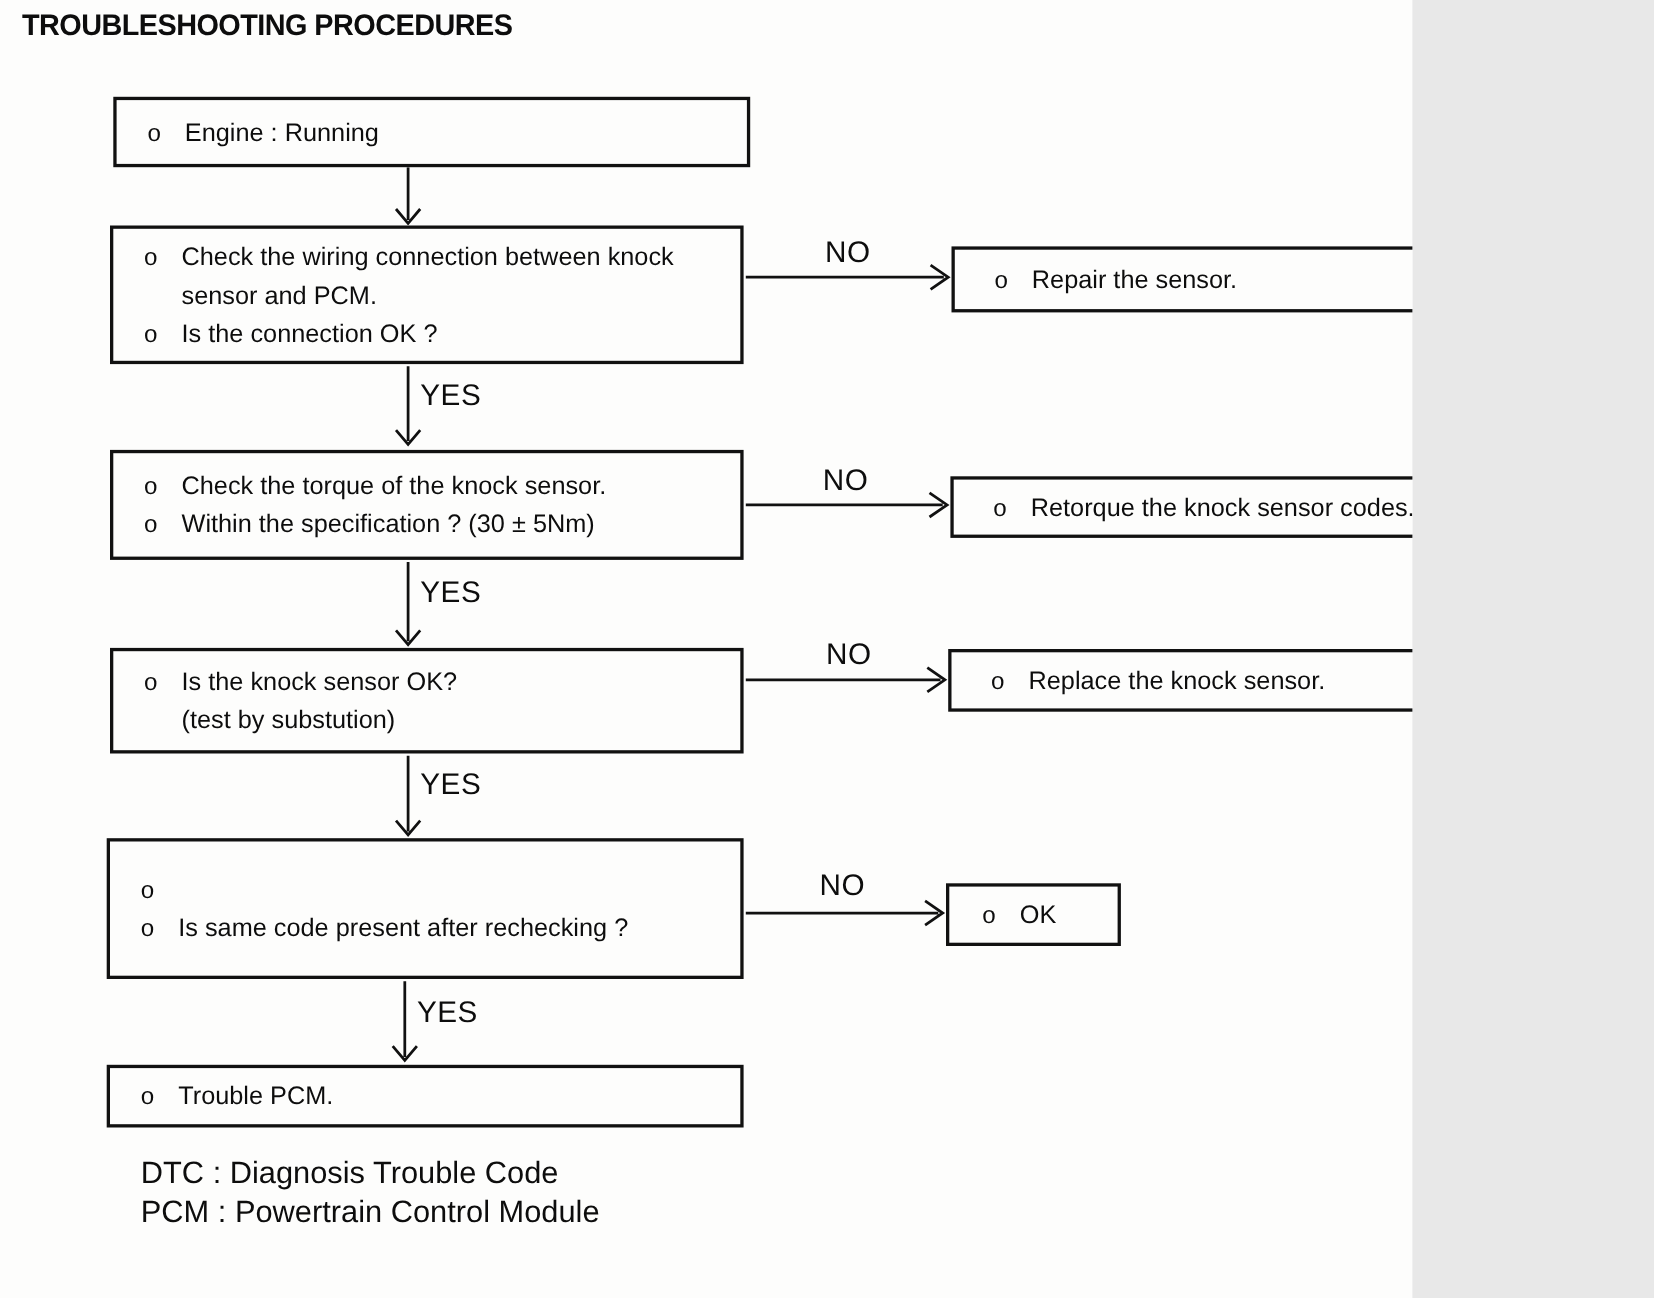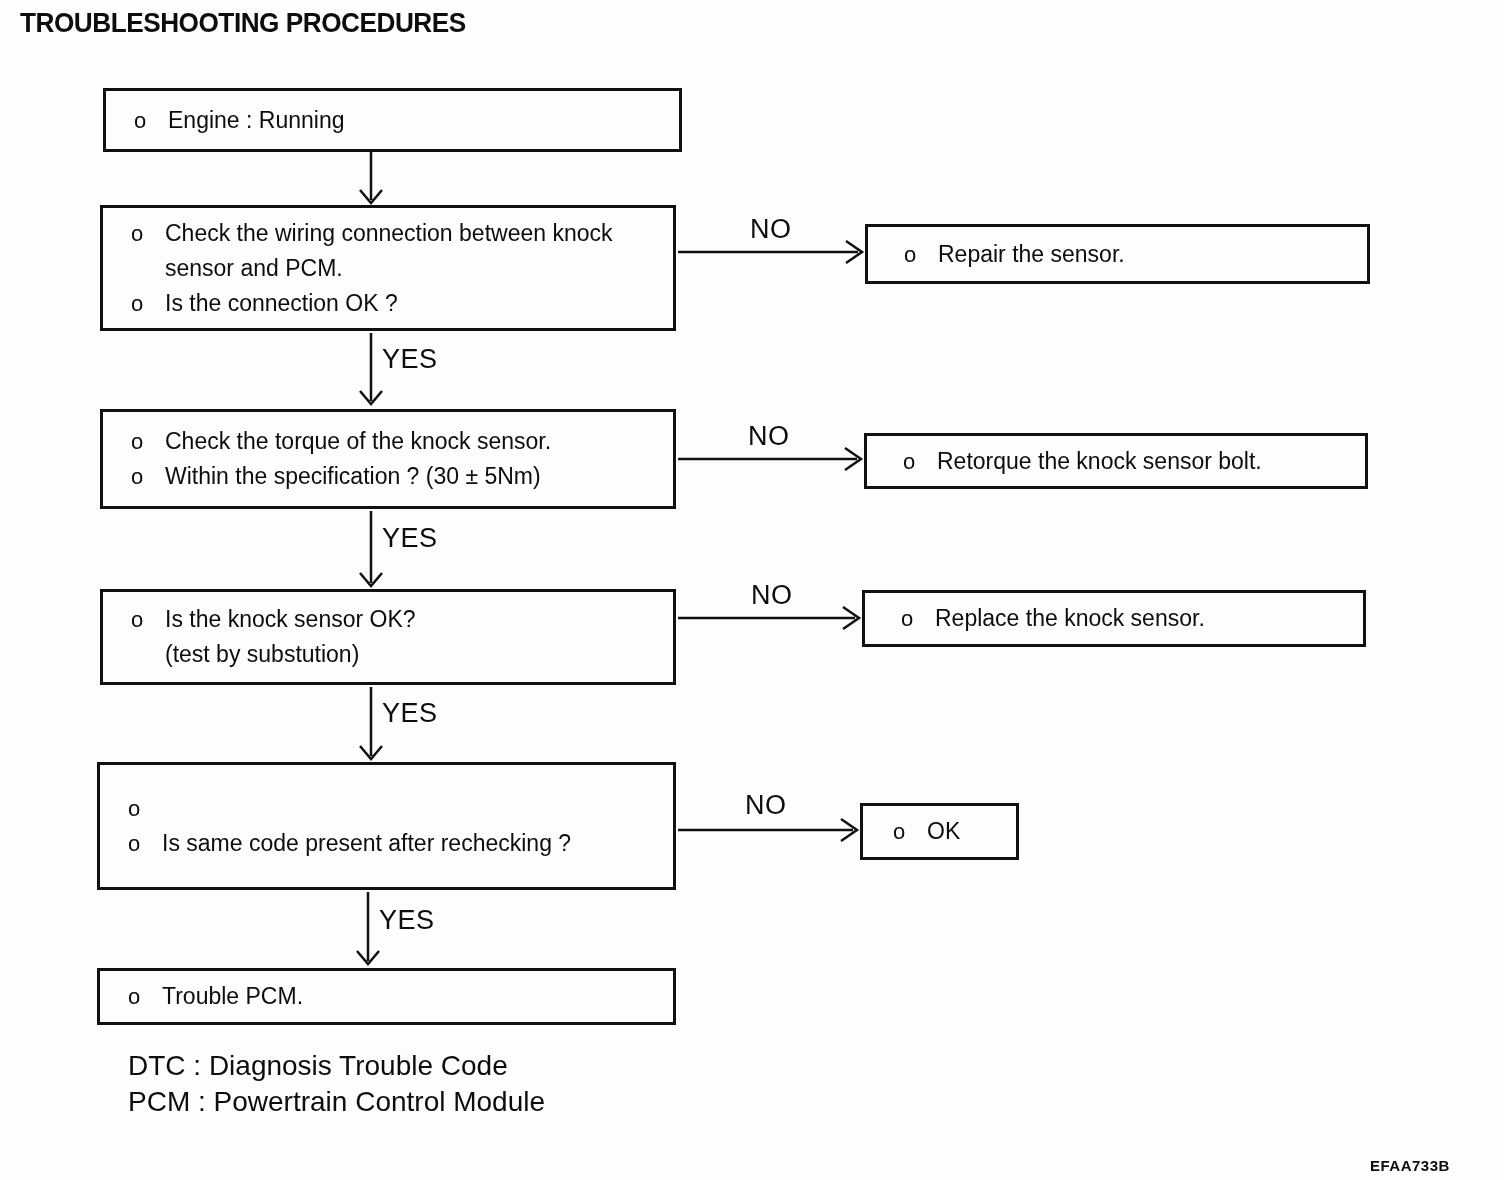"TROUBLESHOOTING PROCEDURES" .page { width: 1504px -> 1284px }
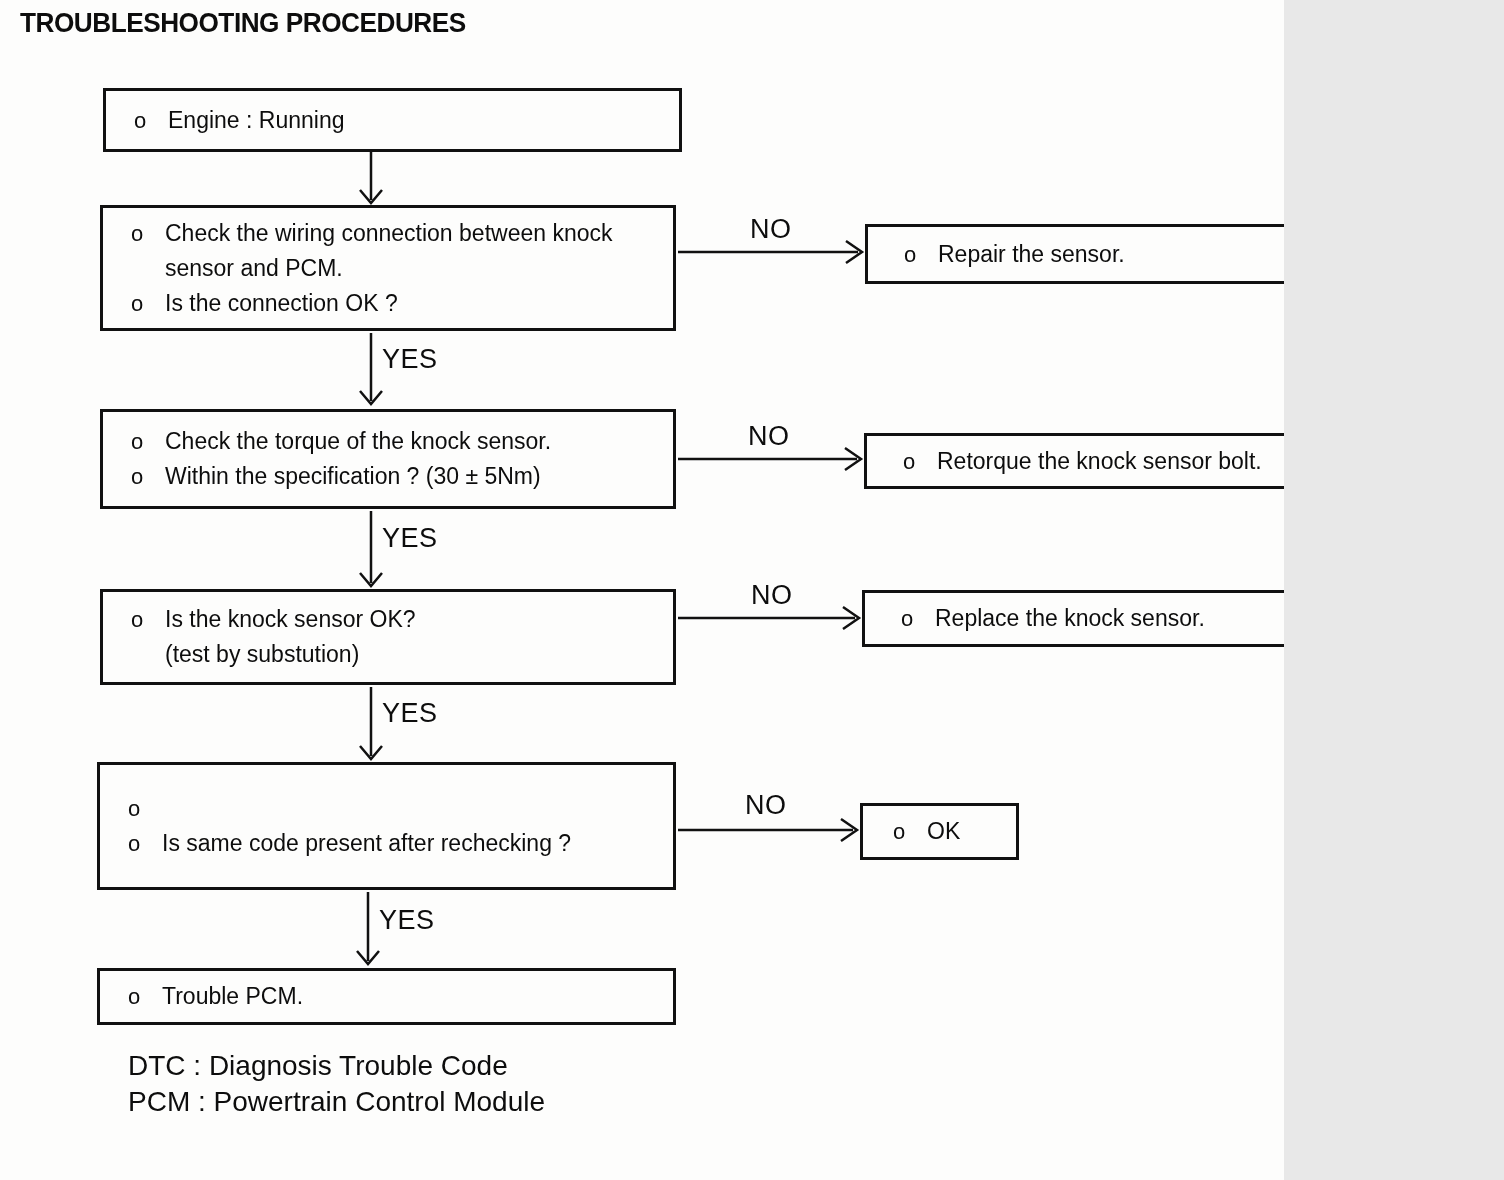"Retorque the knock sensor bolt." span.text { text: bolt -> codes }
